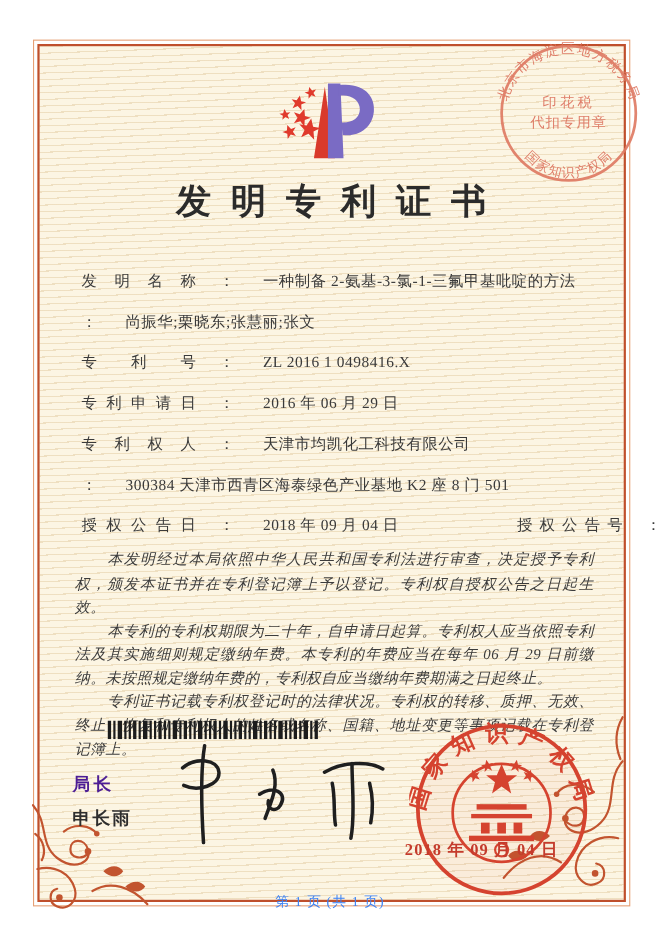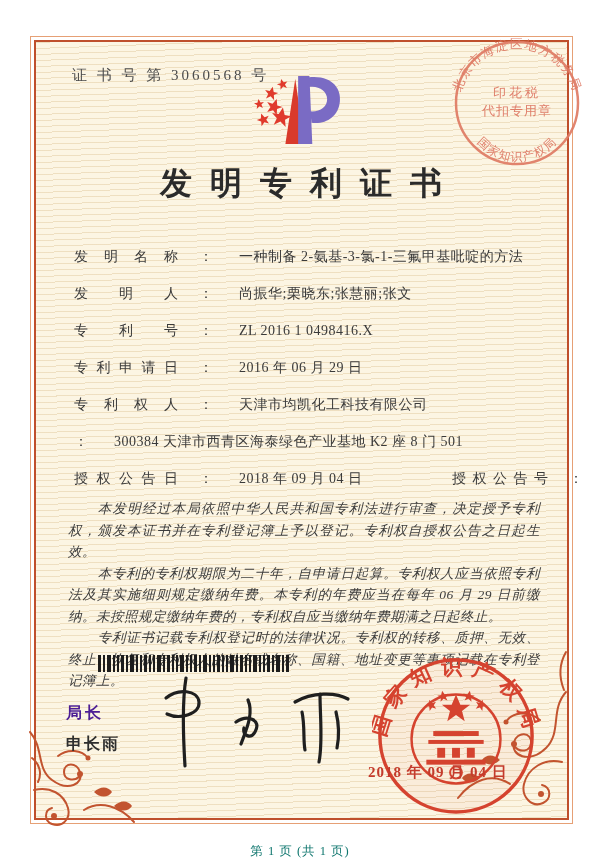"证 书 号 第 3060568" div.cert-no { html: <div>证 书 号 第 3060568 号</div> -> none }
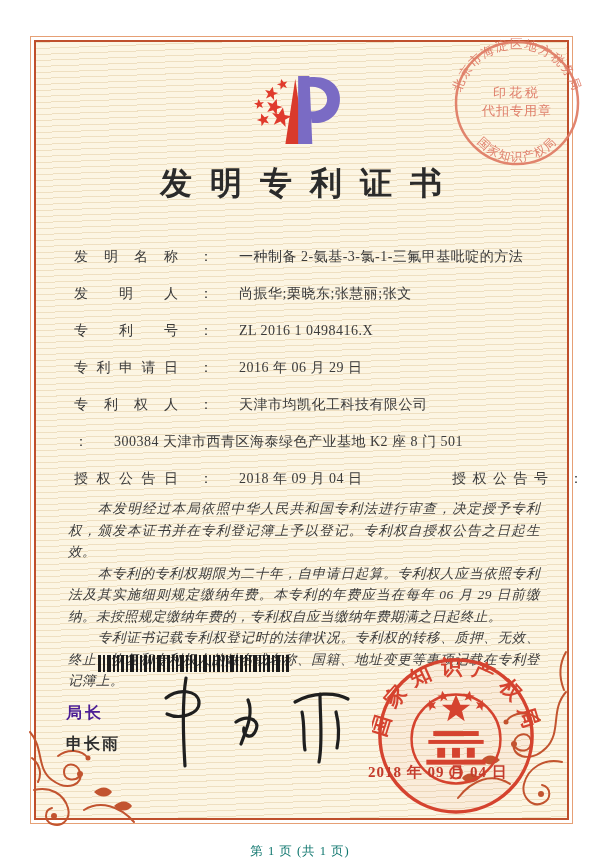"发明人" span.flabel { html: <span>发明人</span> -> none }
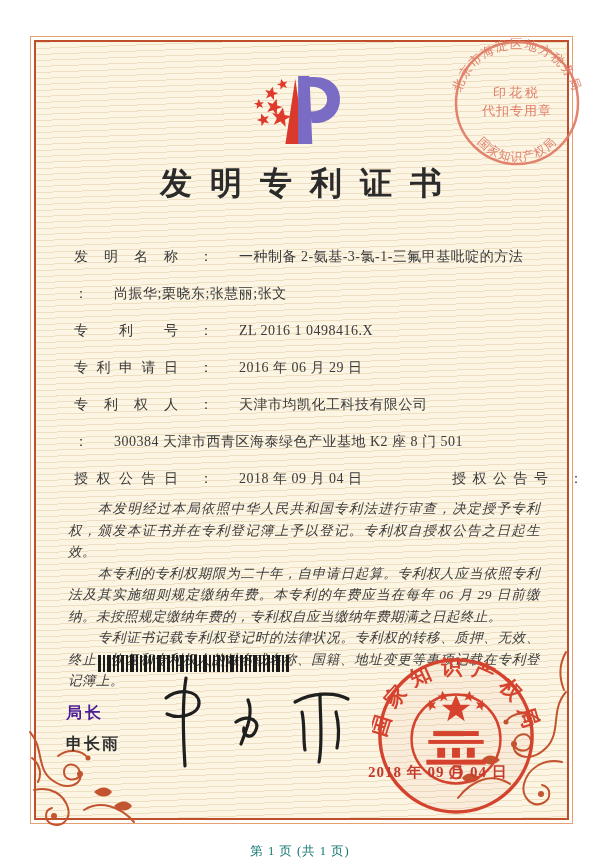"授权公告号" .flabel2 { margin-left: 14px -> 32px }
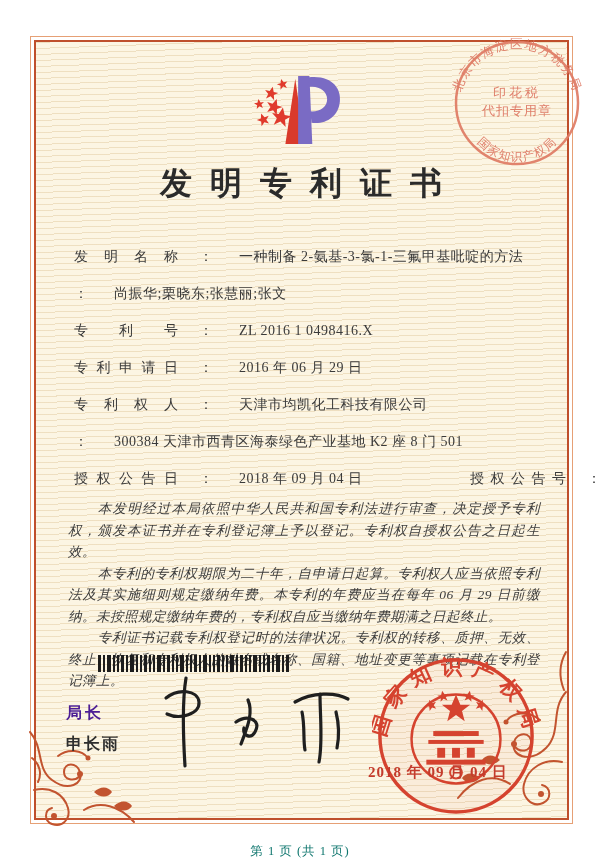"第 1 页 (共 1" .footer { color: #0f766e -> #3b82f6; top: 843px -> 812px }
